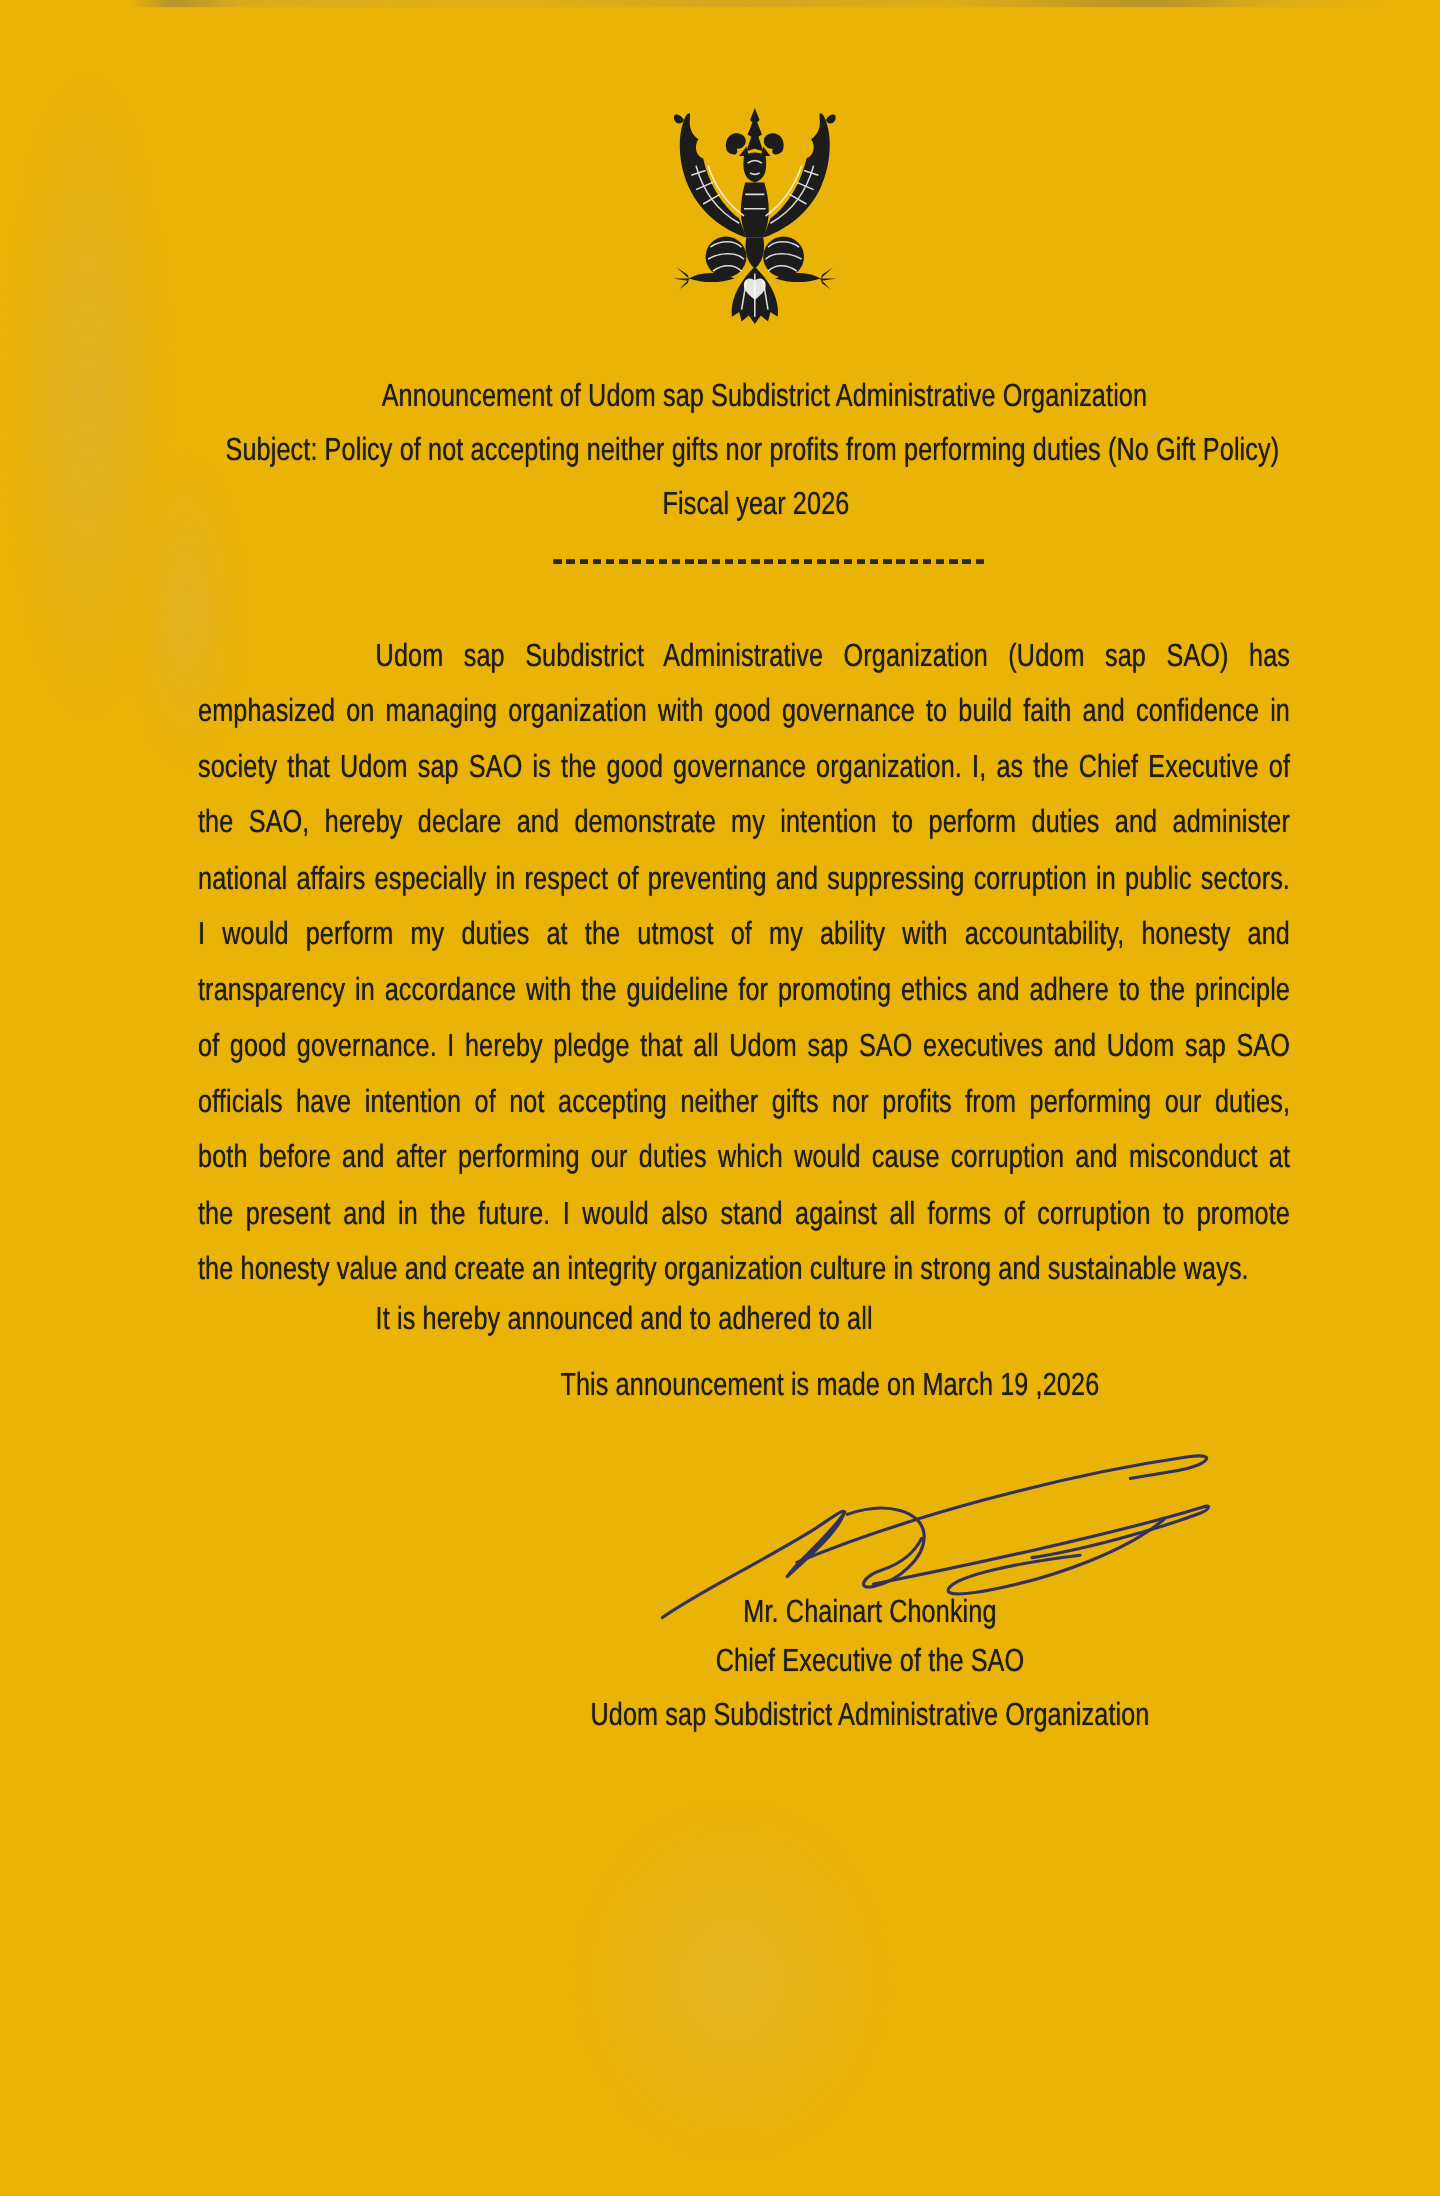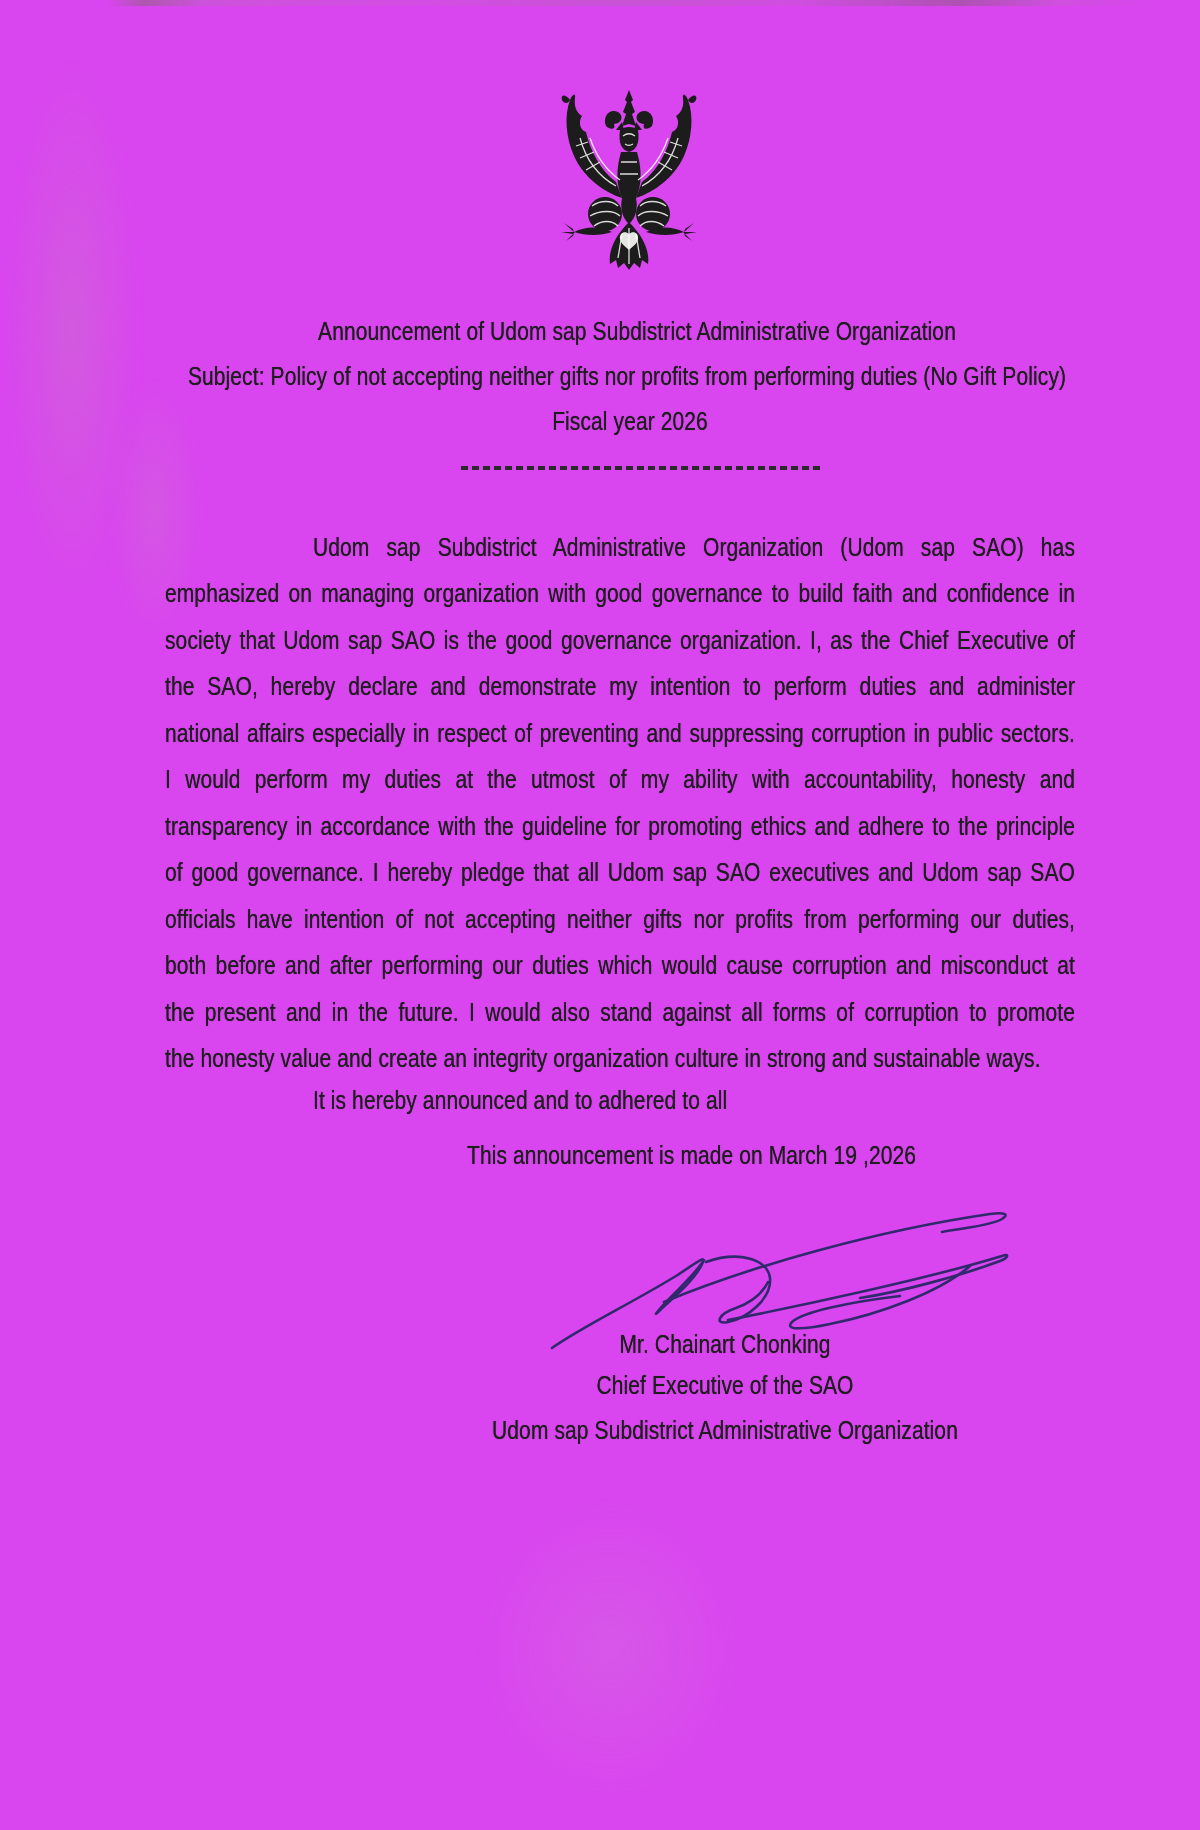"Announcement of Udom sap Subdistrict" .page { background: #d946ef -> #eab308 }
